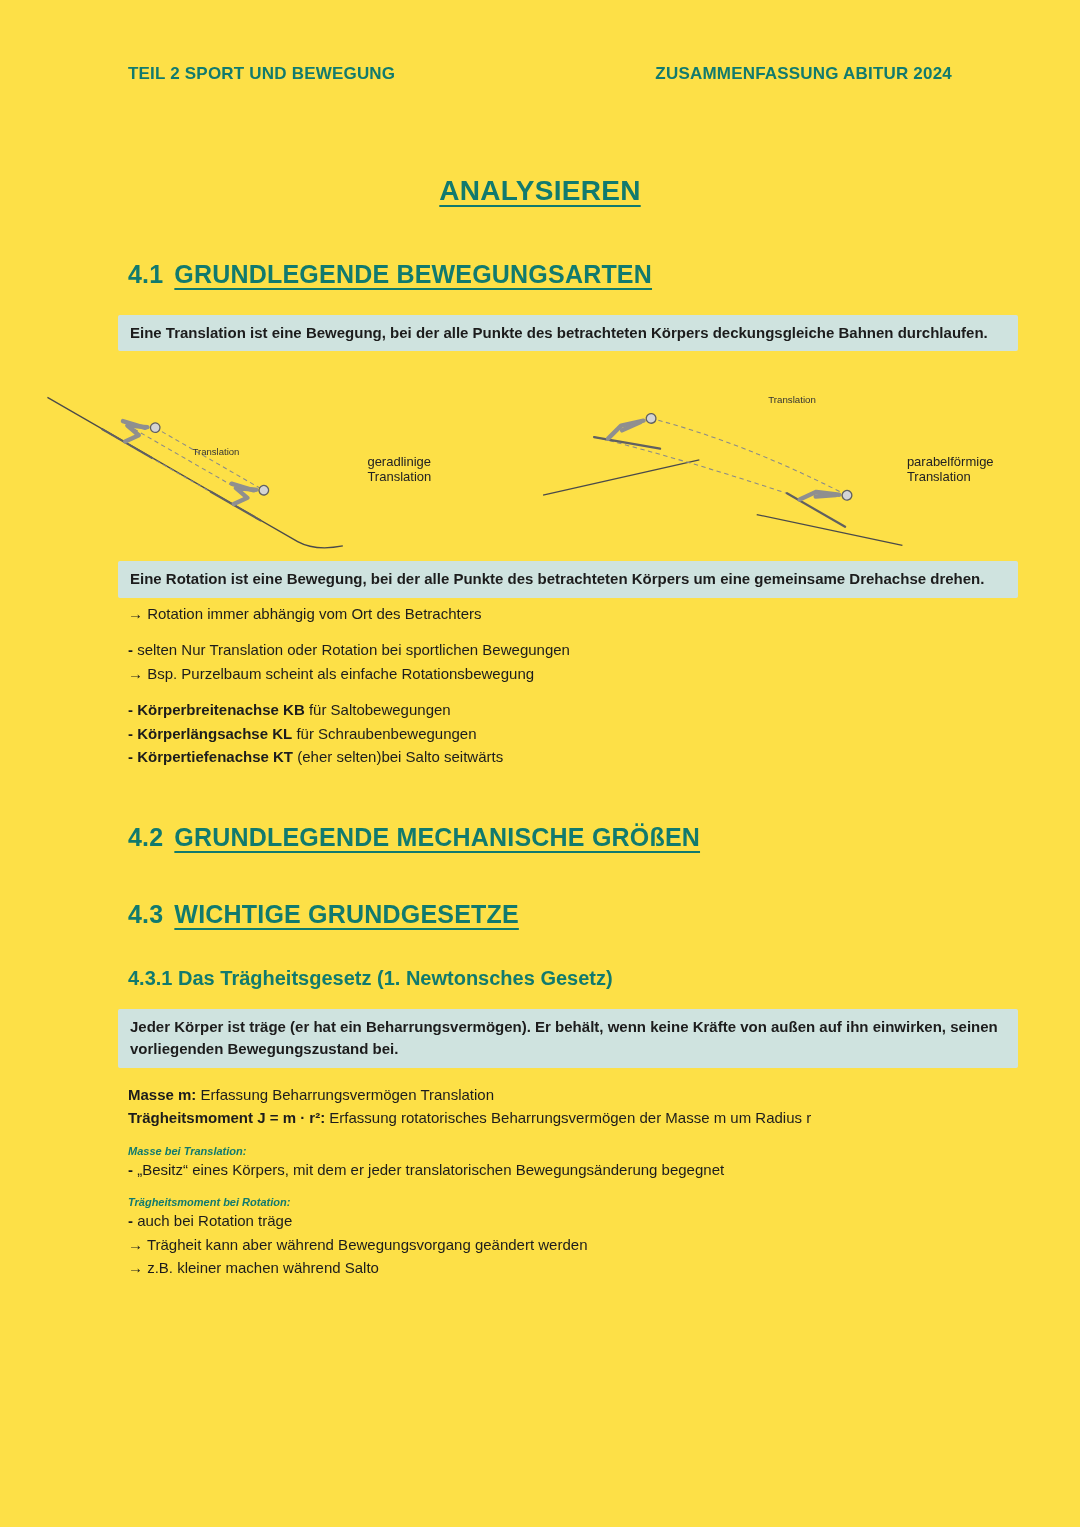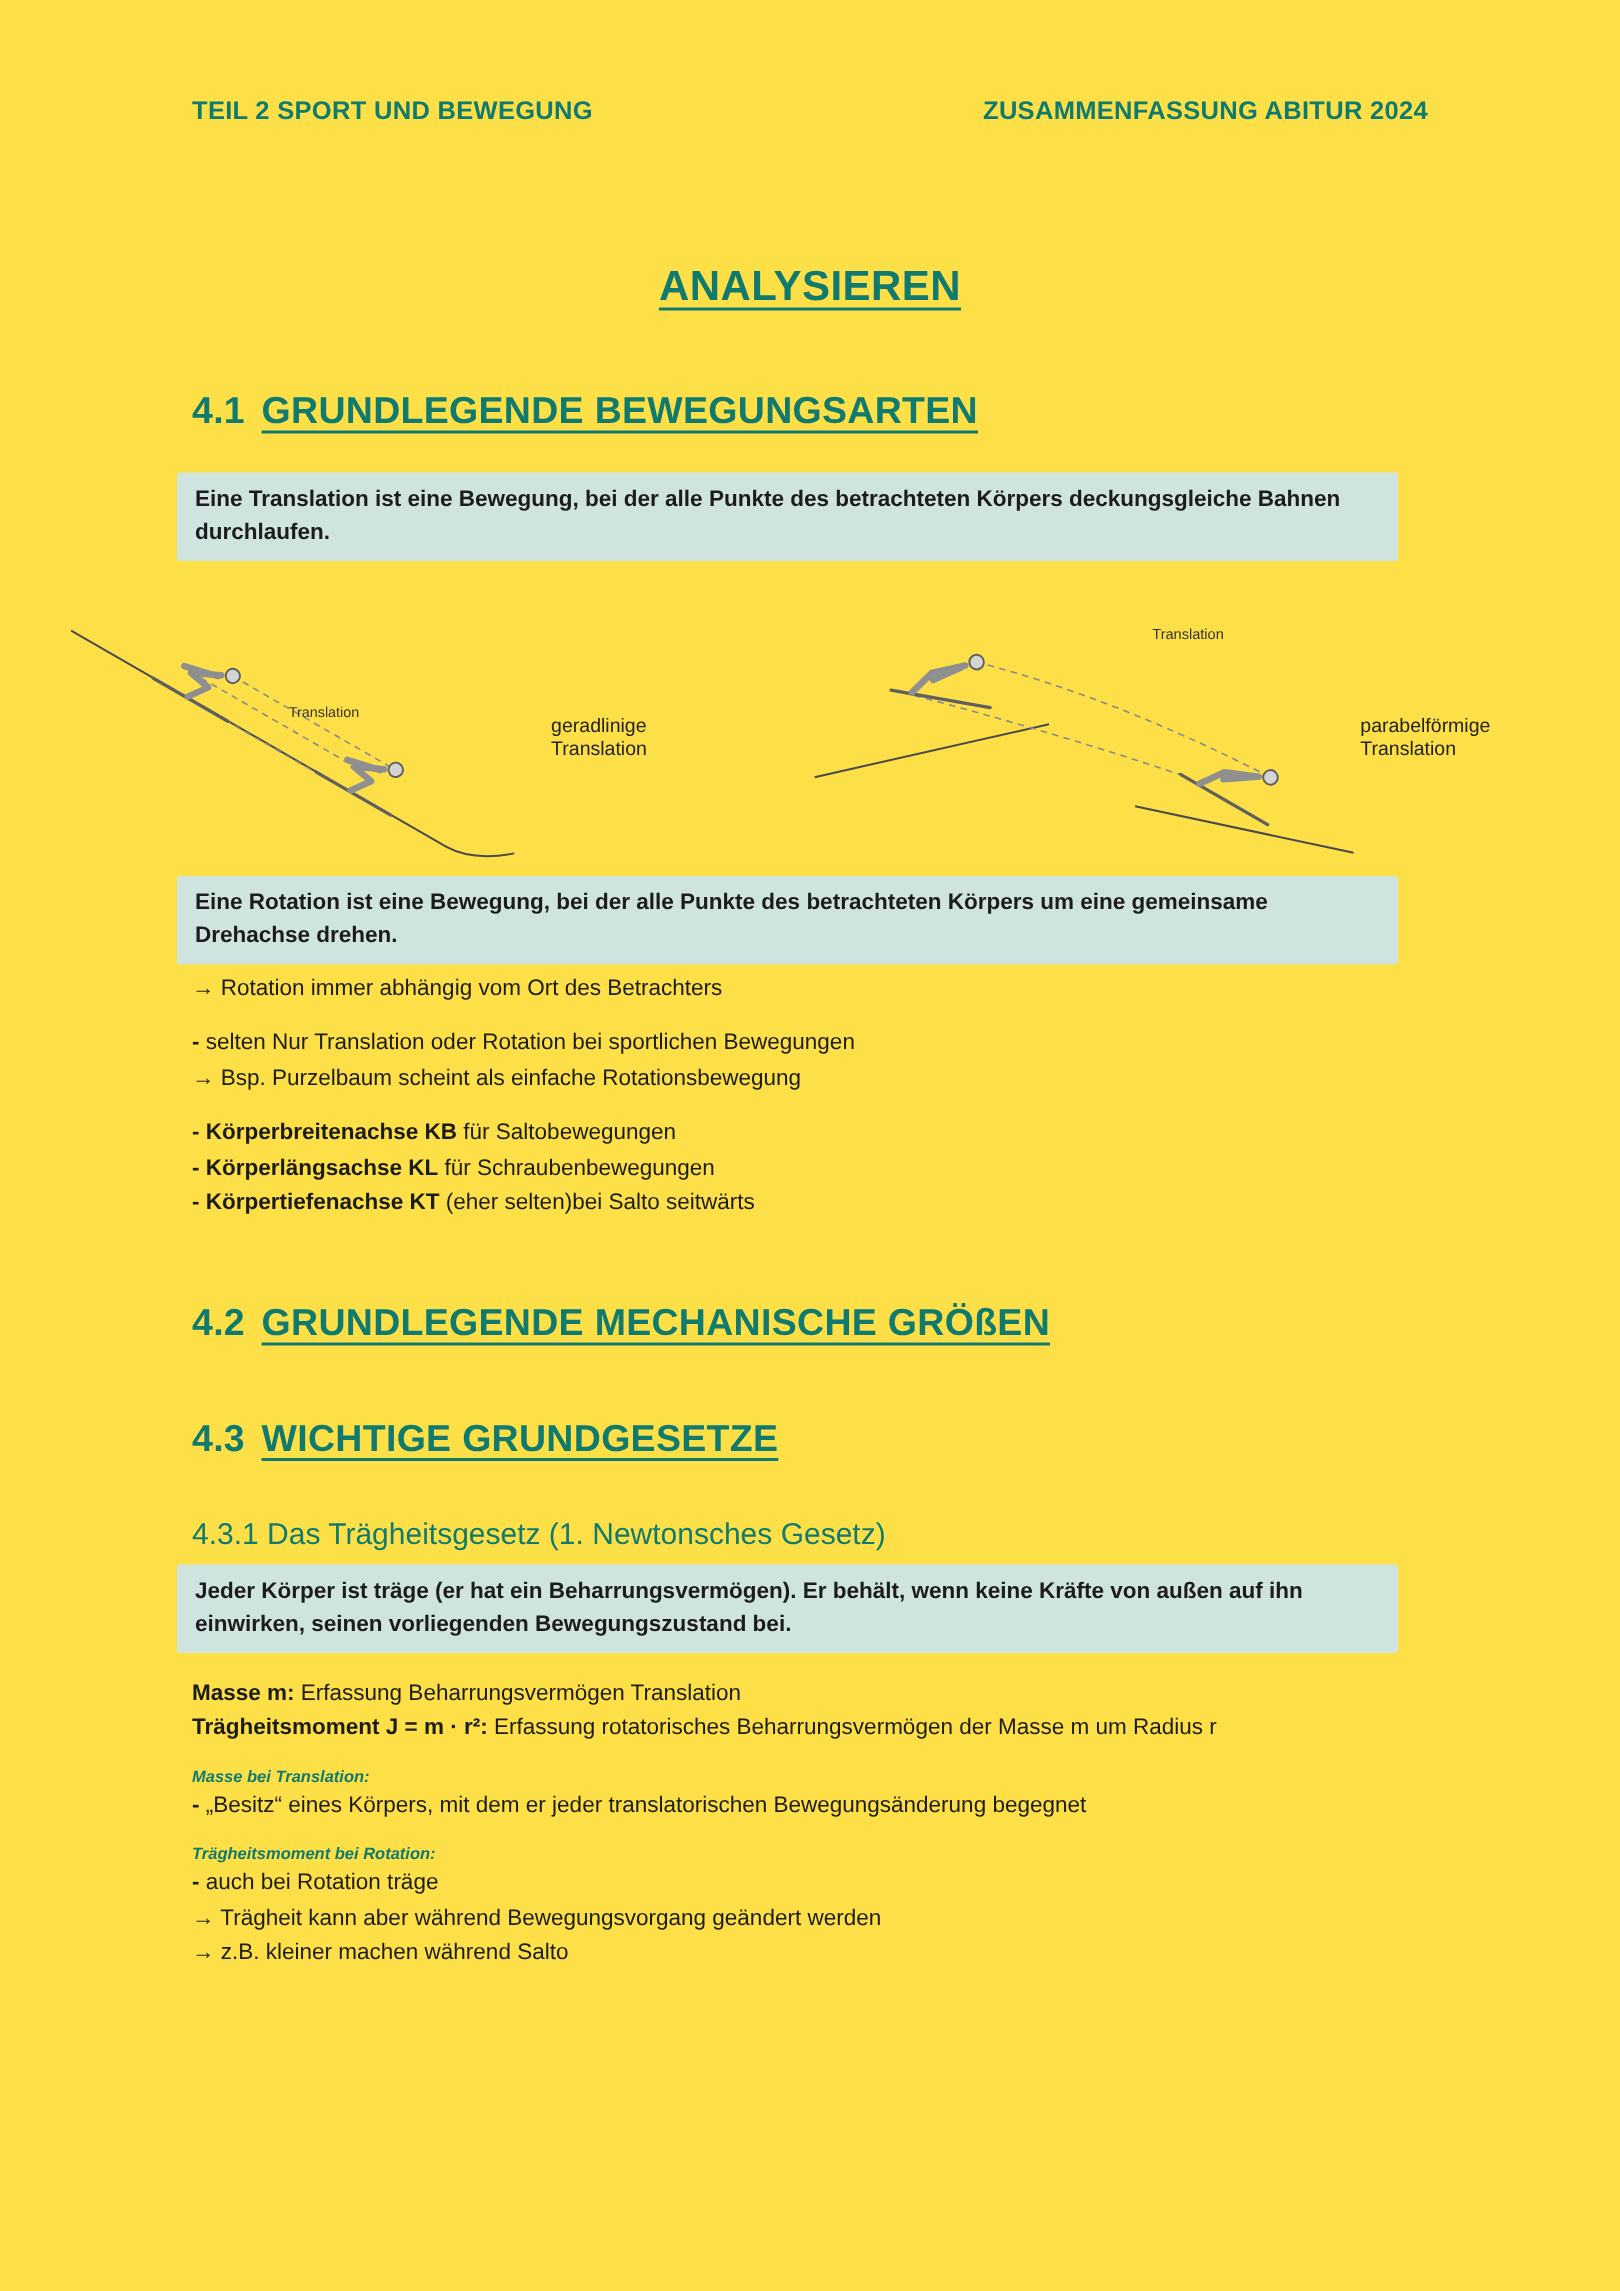"Eine Translation ist eine Bewegung," .hl { width: 814px -> 900px }
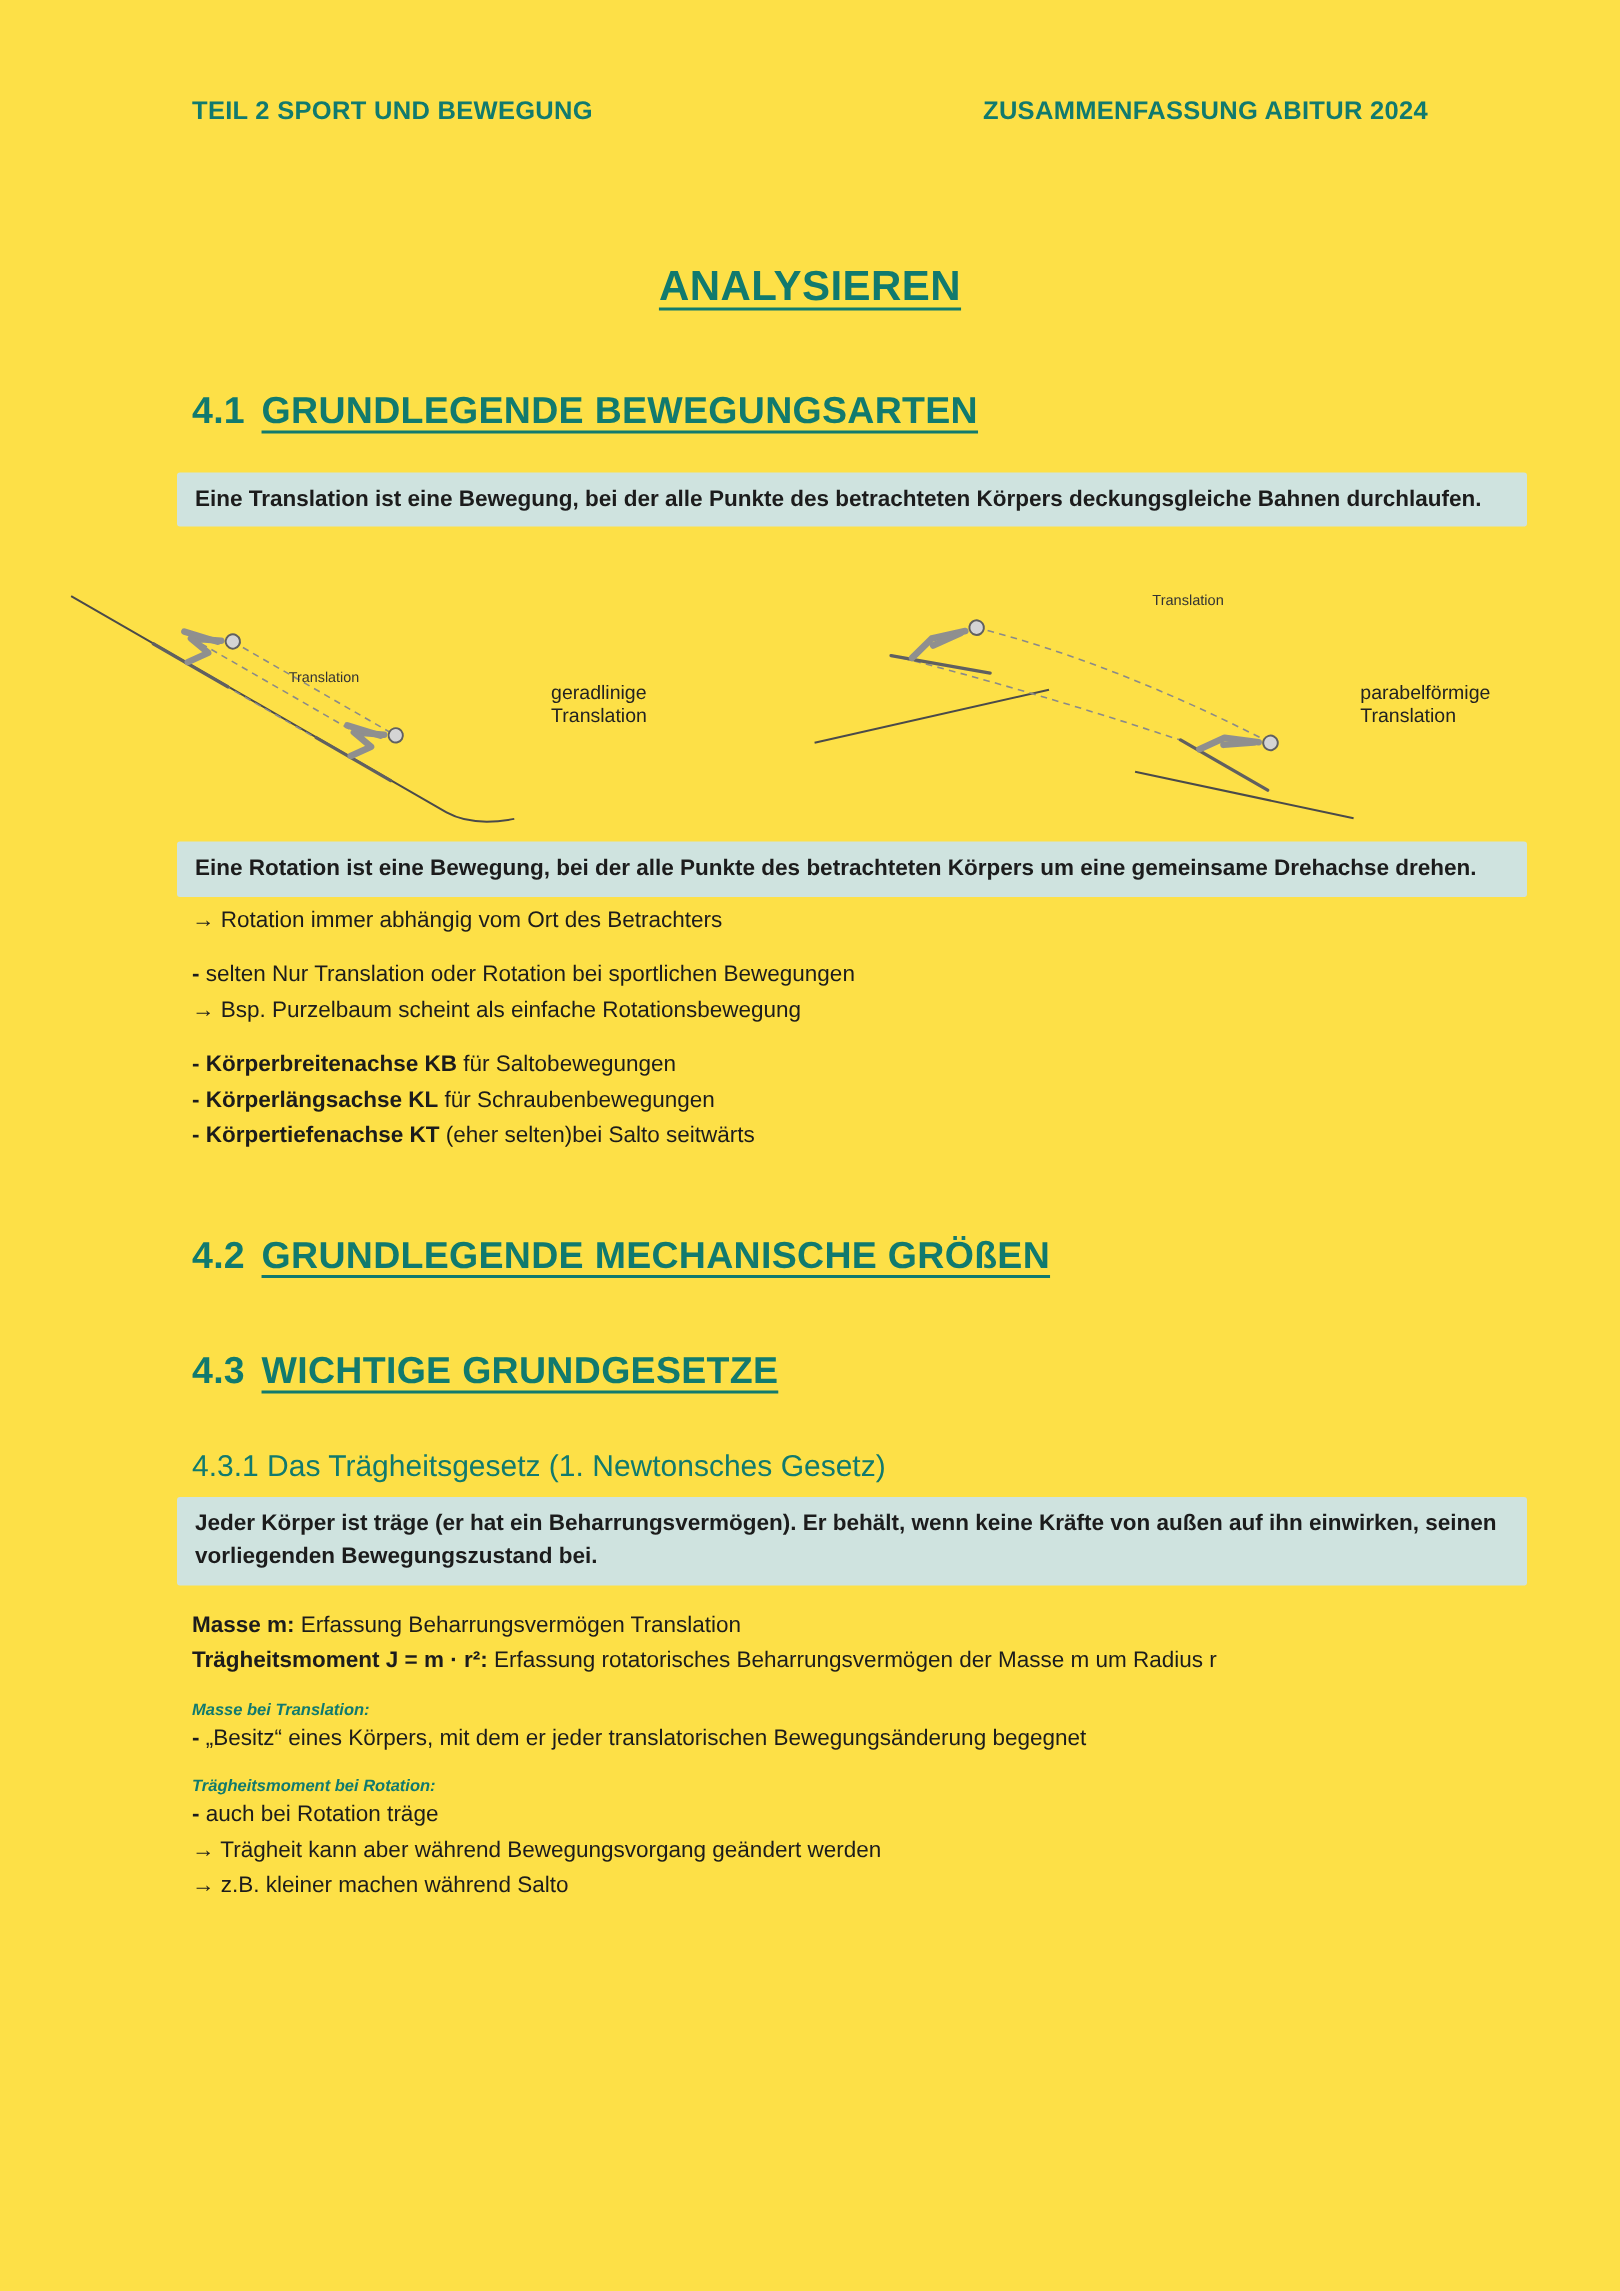"4.3.1 Das Trägheitsgesetz (1." .subsec { font-weight: 400 -> 700; margin: 38px 0 8px -> 38px 0 19px }
